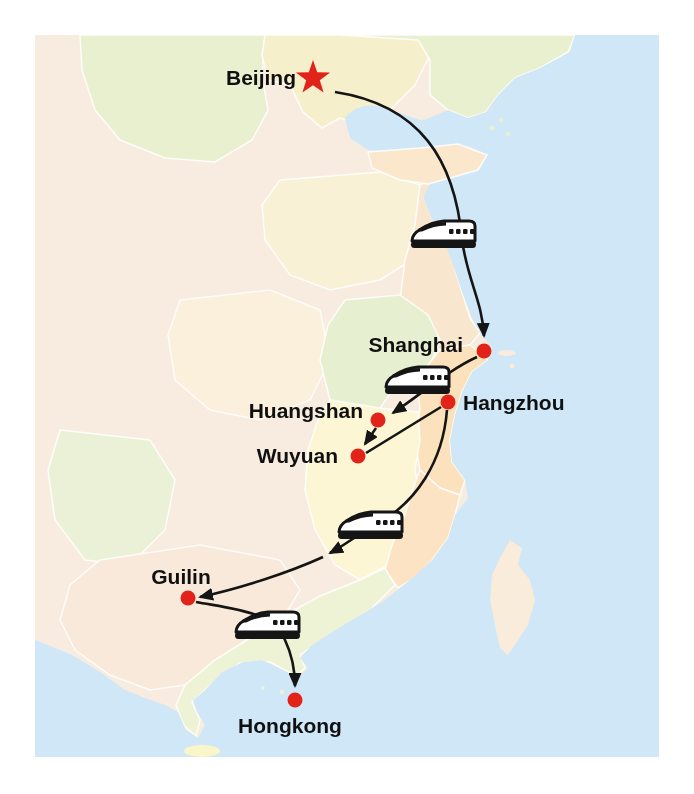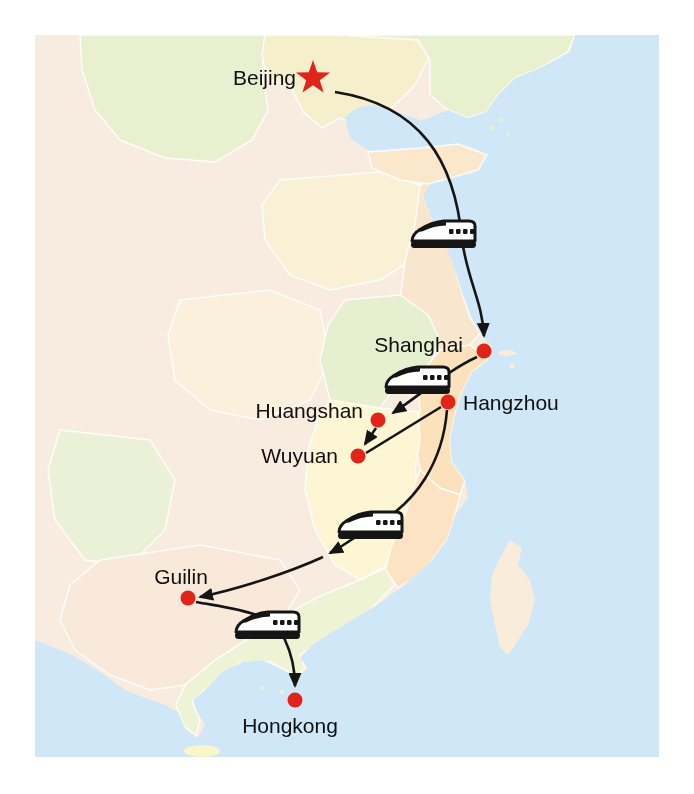"Beijing" .page { font-weight: none -> bold }
